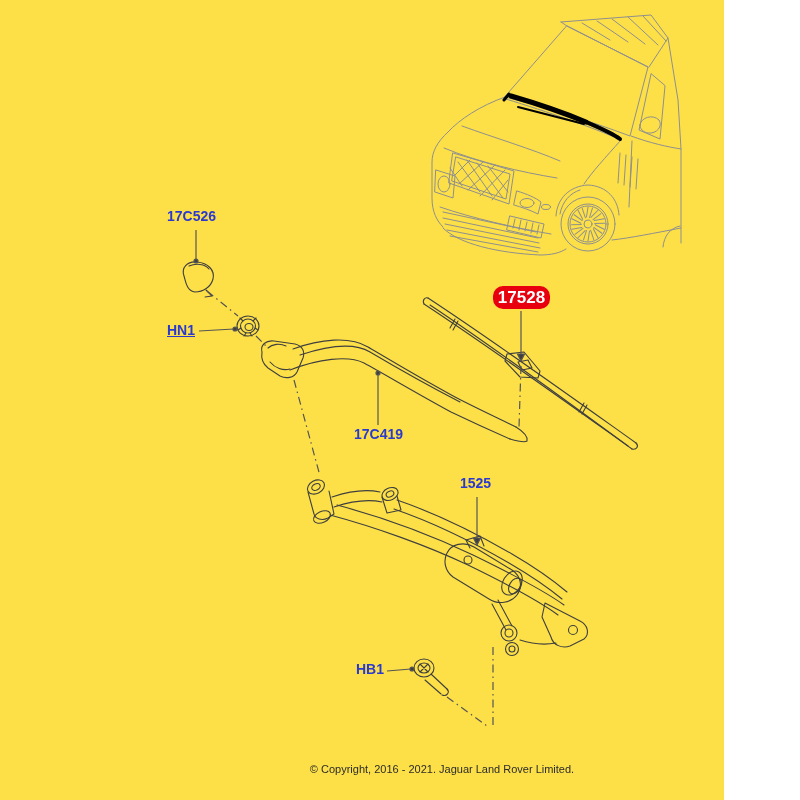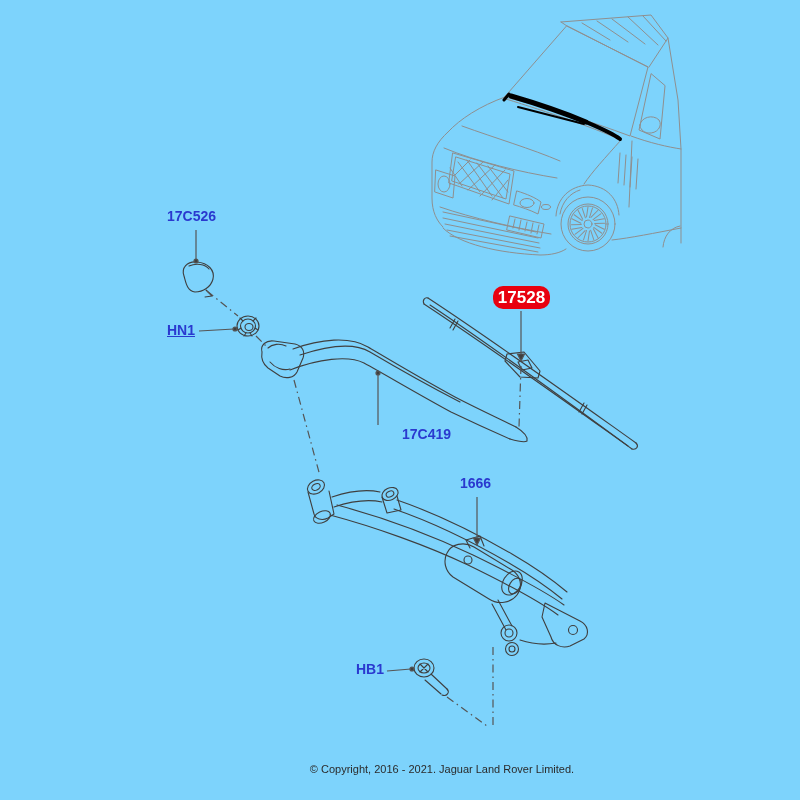"17C526" .stage { background: #7dd3fc -> #fde047; width: 800px -> 724px }
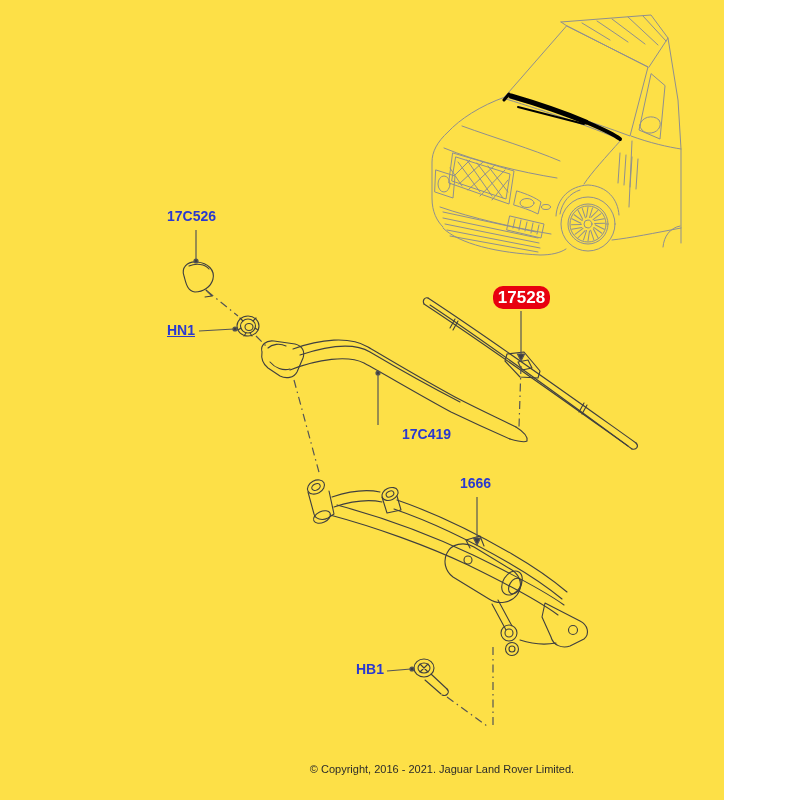"17C419" div.part-label { margin-left: 48px -> none }
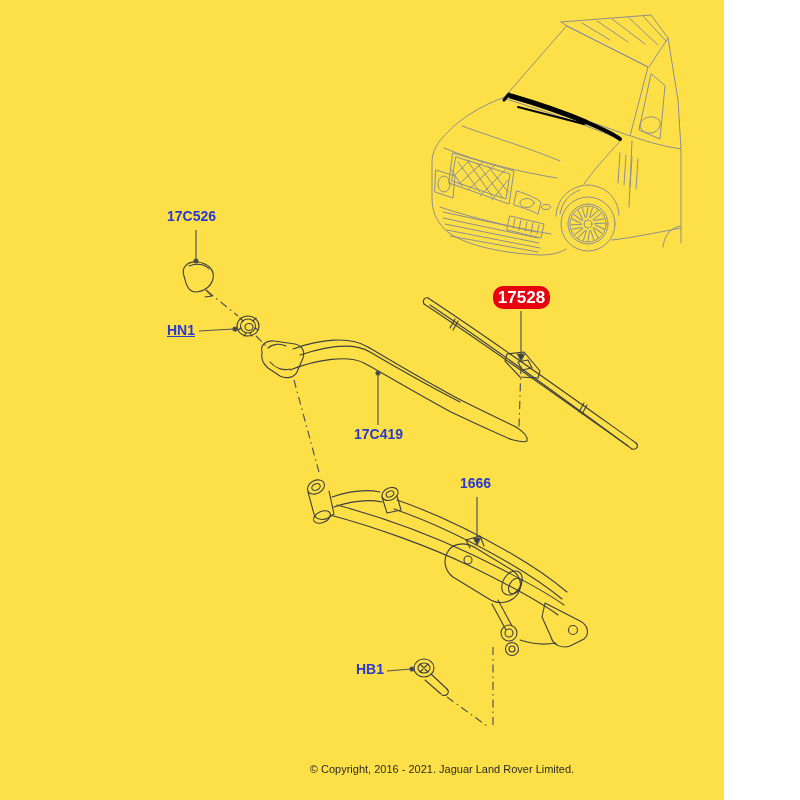"1666" div.part-label { text: 1666 -> 1525 }
